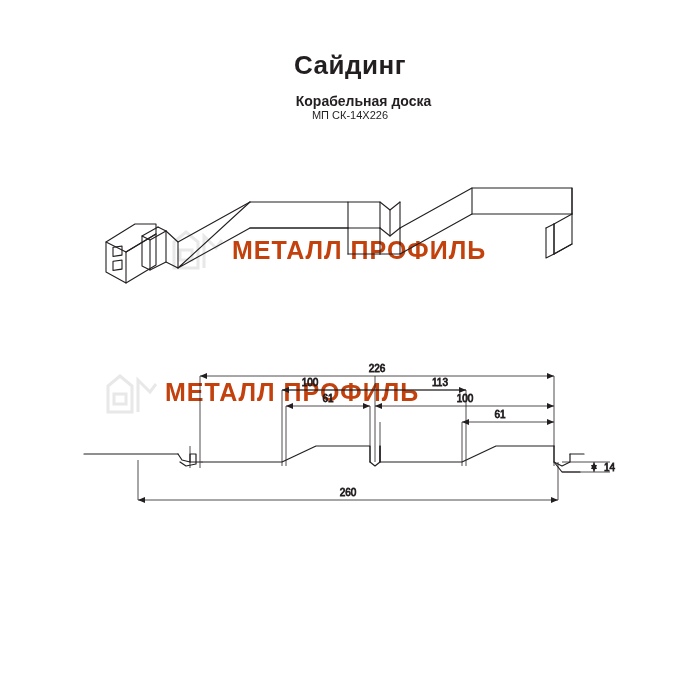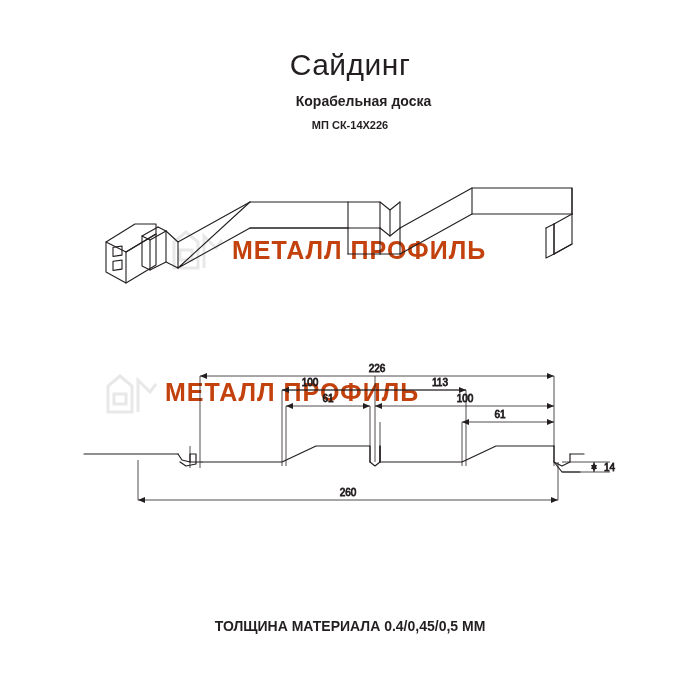"Сайдинг" .title { font-size: 30px -> 26px; font-weight: normal -> bold }
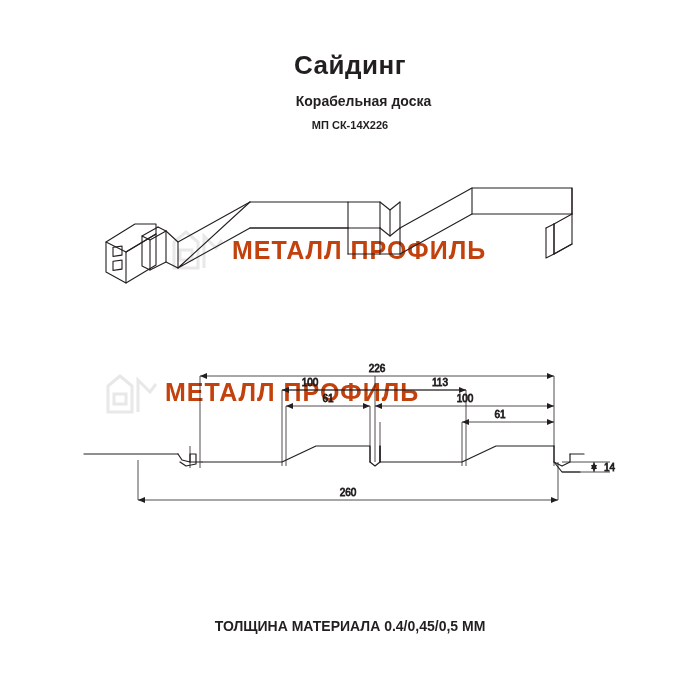"МП СК-14Х226" .code { font-weight: bold -> normal; margin-top: 10px -> none }
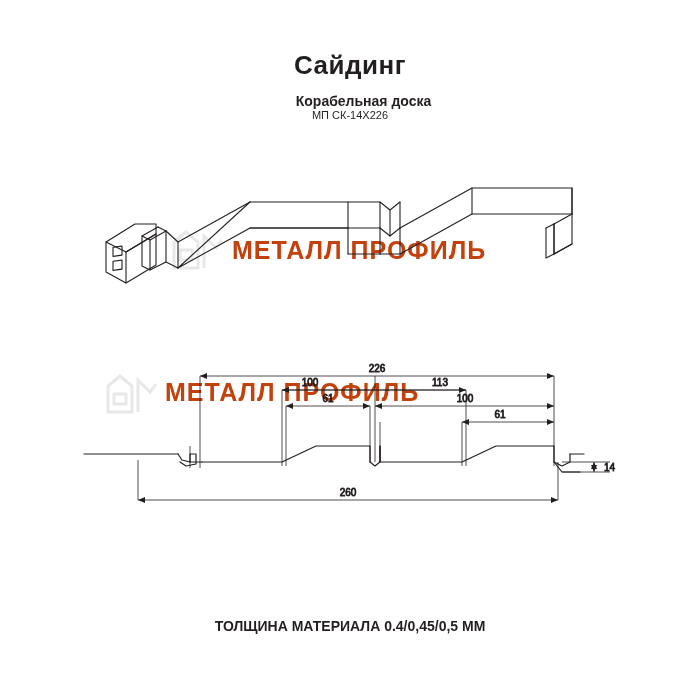"ТОЛЩИНА МАТЕРИАЛА 0.4/0,45/0,5 ММ" div.footer { html: <div> <span>ТОЛЩИНА МАТЕРИАЛА 0.4/0,45/0,5 ММ</span> </div> -> none }
